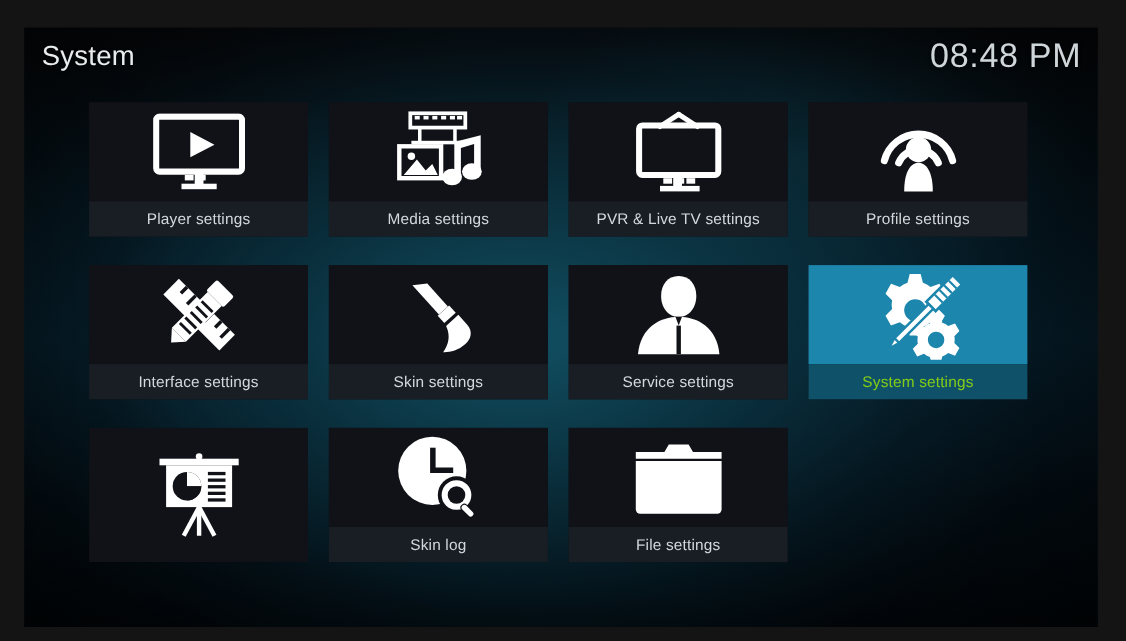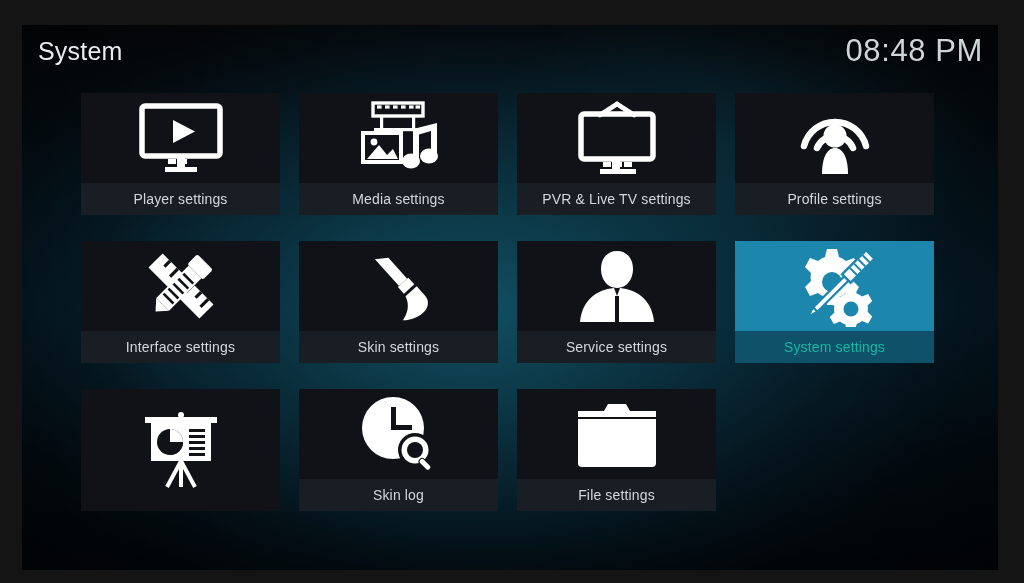"System settings" .tile.selected .label { color: #14b8a6 -> #84cc16 }
